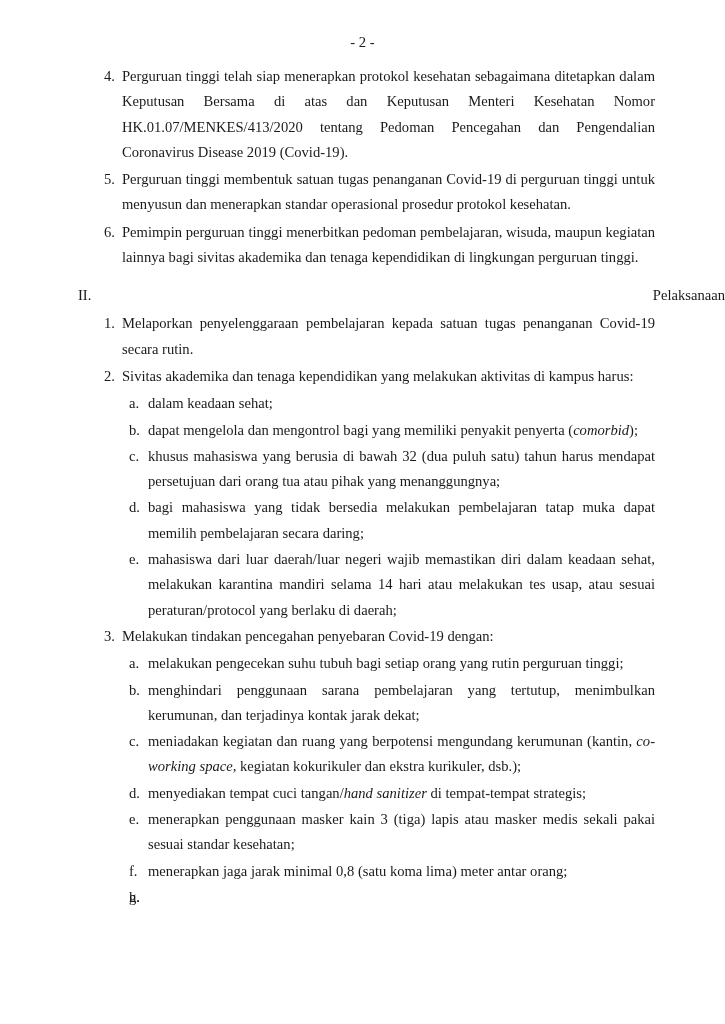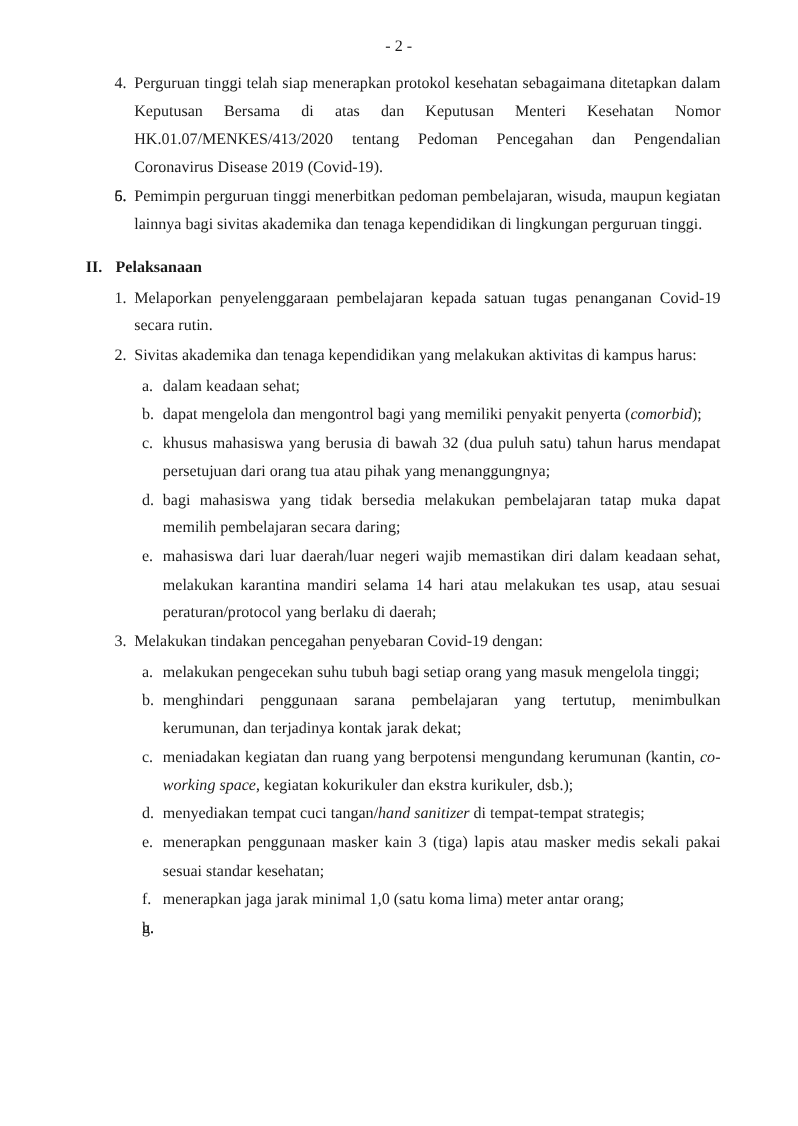"Perguruan tinggi membentuk satuan tugas" span { html: none -> <span>Perguruan tinggi membentuk satuan tugas penanganan Covid-19 di perguruan tinggi untuk menyusun dan menerapkan standar operasional prosedur protokol kesehatan.</span> }
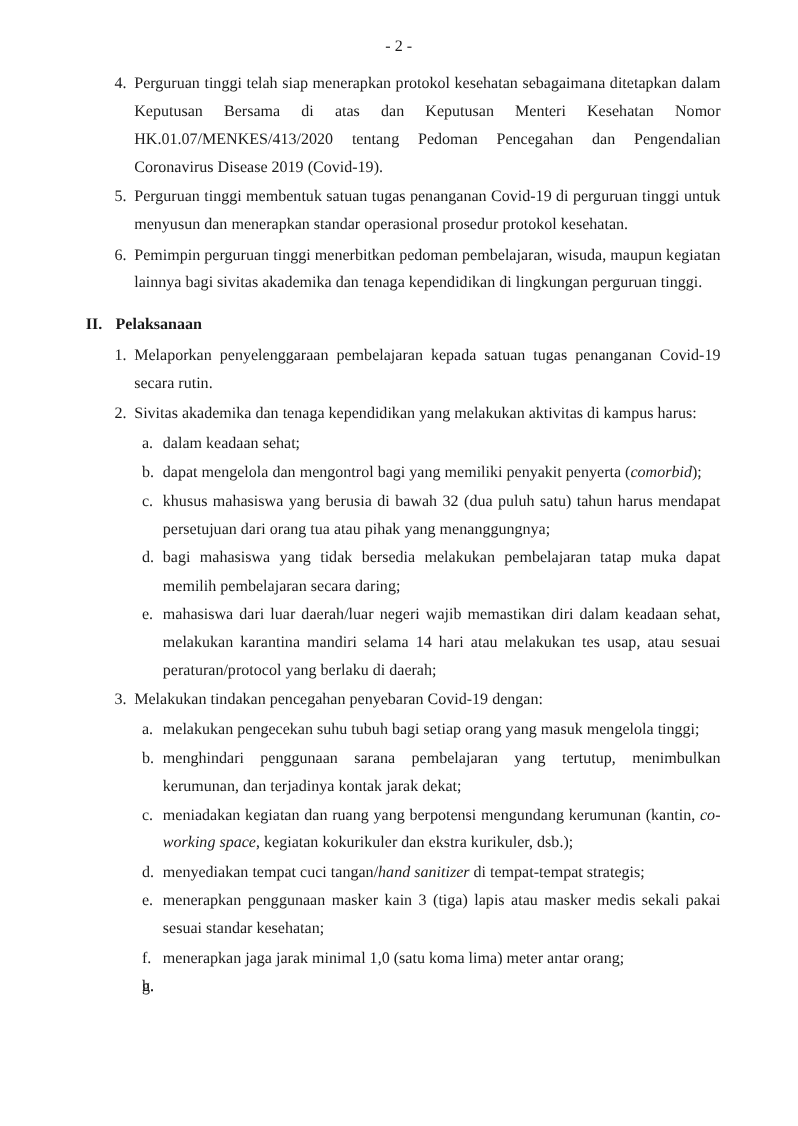"II." .sec-head { font-weight: bold -> normal; text-align: none -> right }
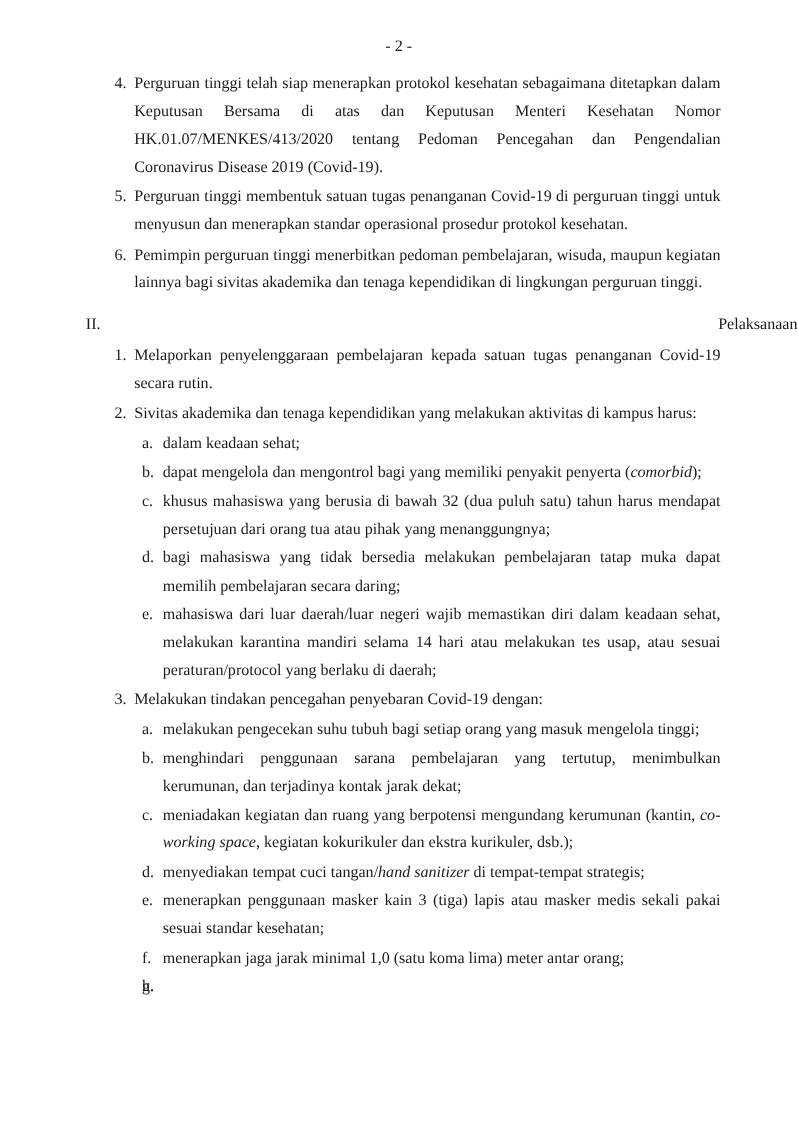"melakukan pengecekan suhu tubuh bagi" span { text: masuk mengelola -> rutin perguruan }
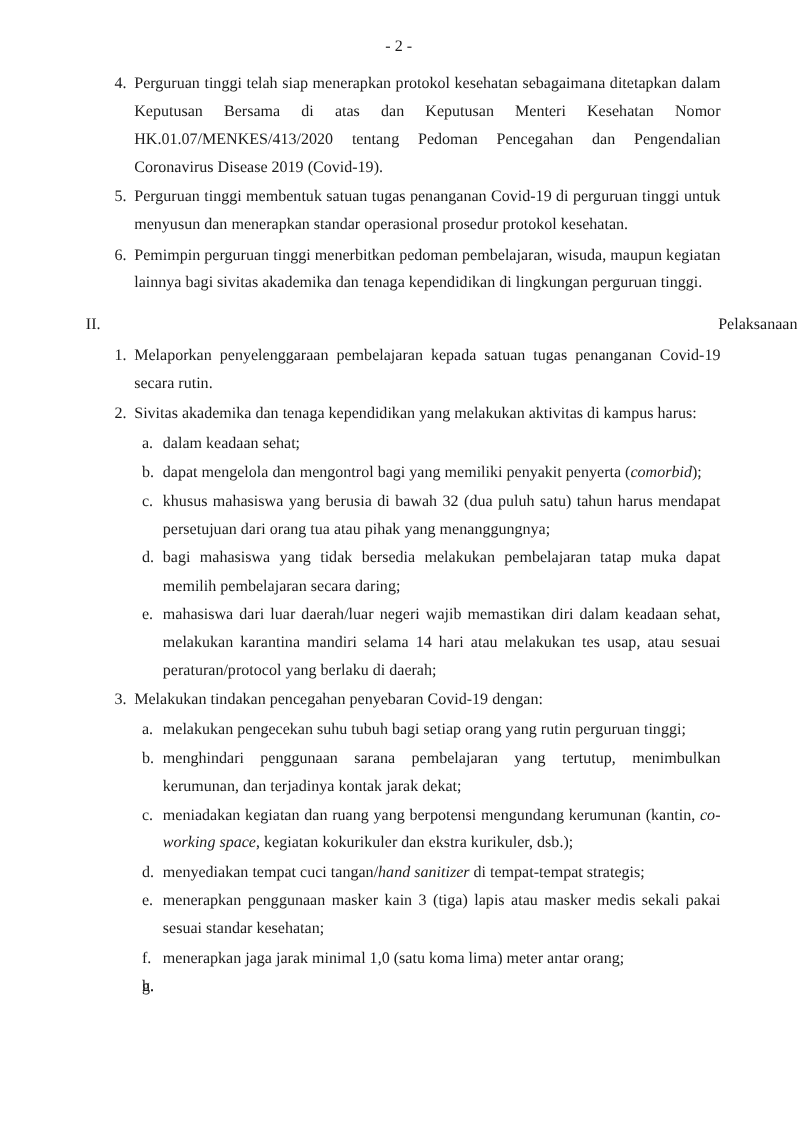"menerapkan jaga jarak minimal 1,0" span { text: 1,0 -> 0,8 }
